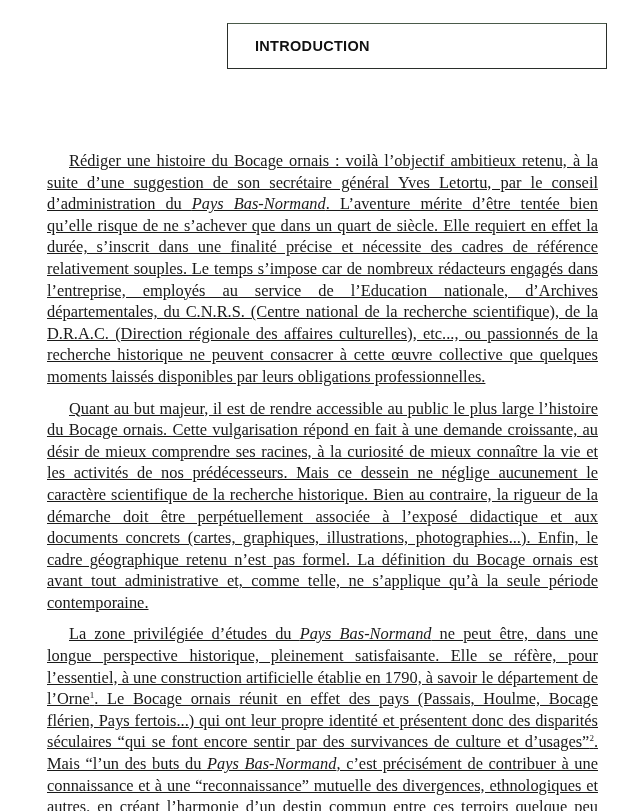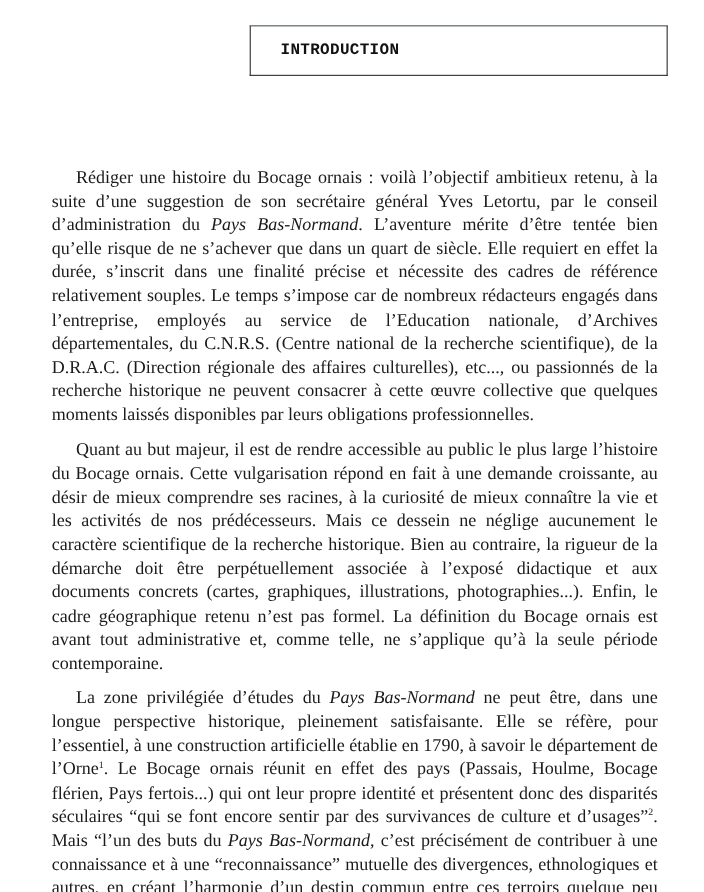"INTRODUCTION" .title-text { font-family: Liberation Mono, monospace -> Liberation Sans, sans-serif }
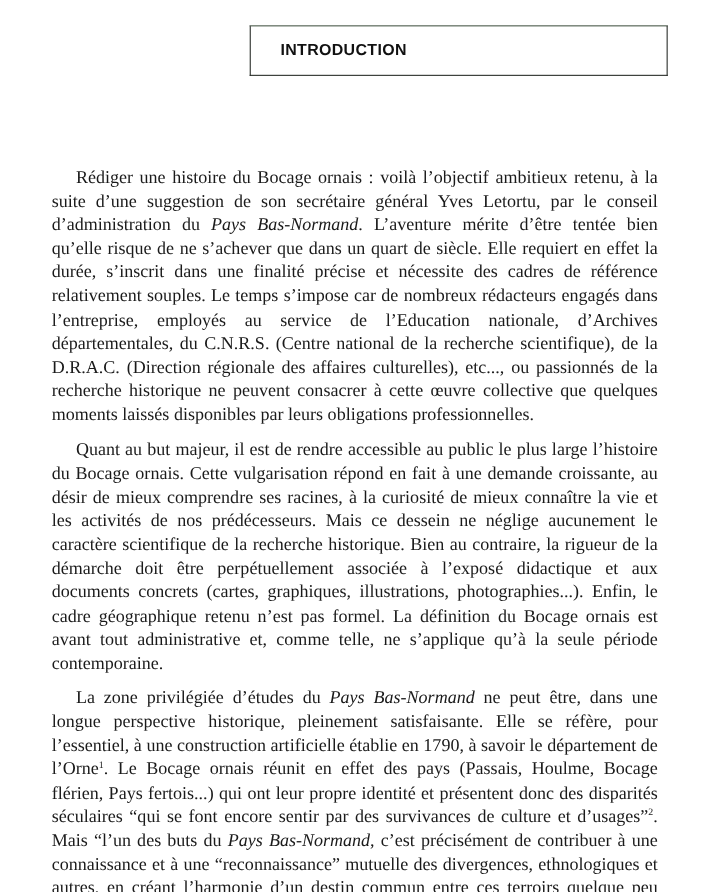"Rédiger une histoire du Bocage" .para { text-decoration: none -> underline }
